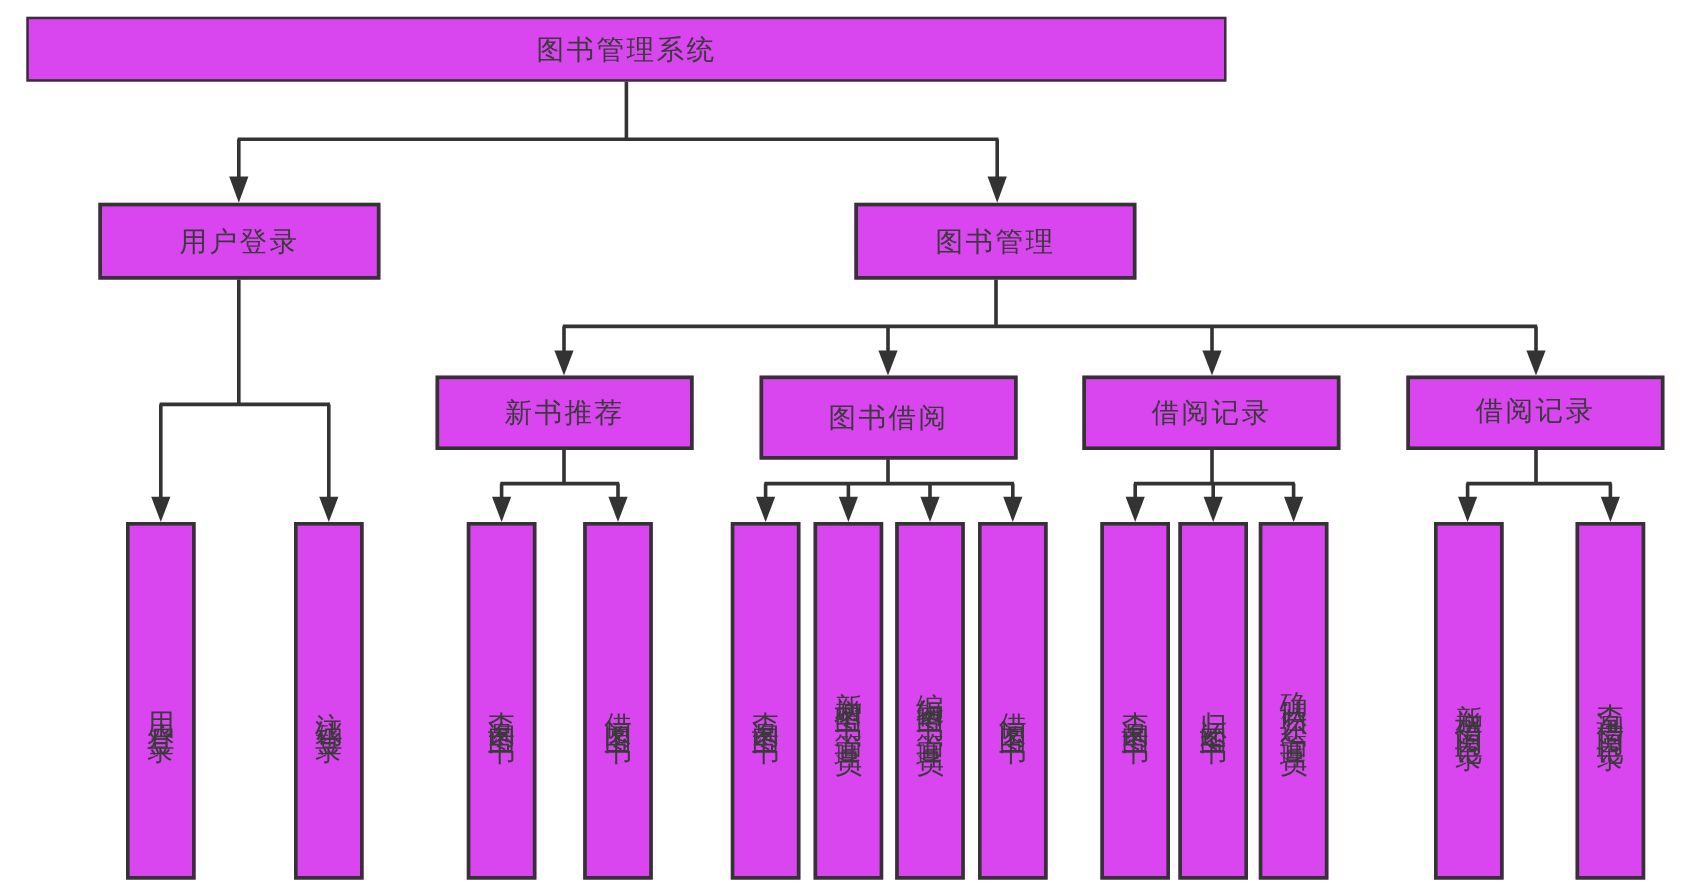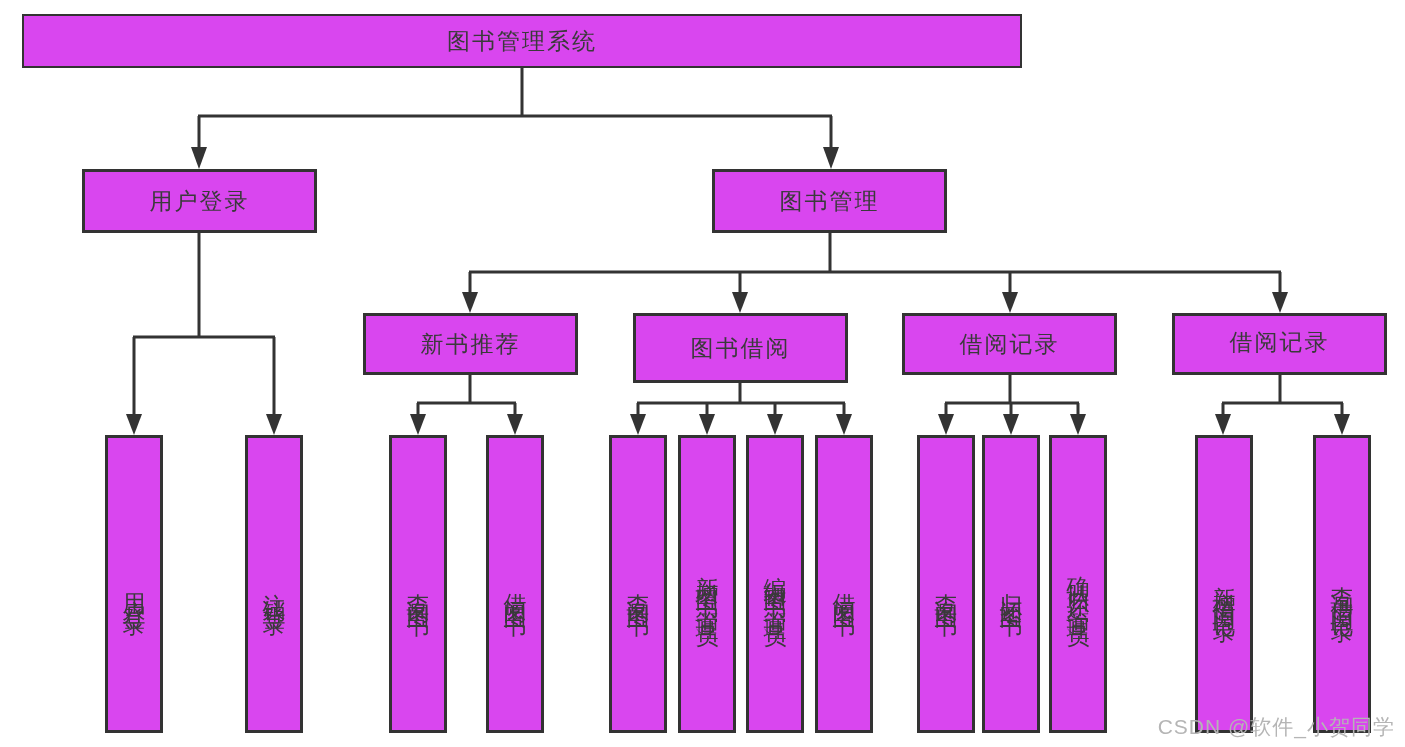"CSDN @软件_小贺同学" div.watermark { html: <div>CSDN @软件_小贺同学</div> -> none }
